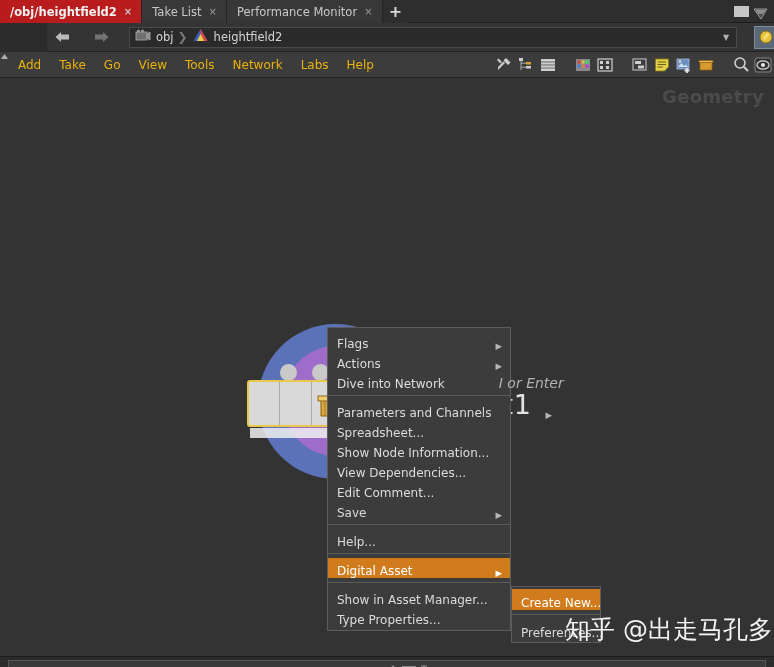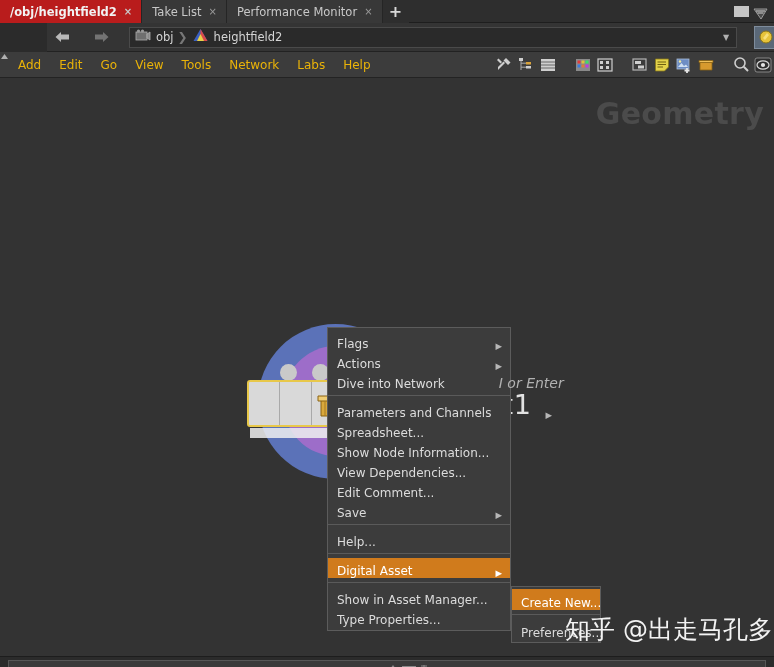"Edit" div.mb-item { text: Edit -> Take }
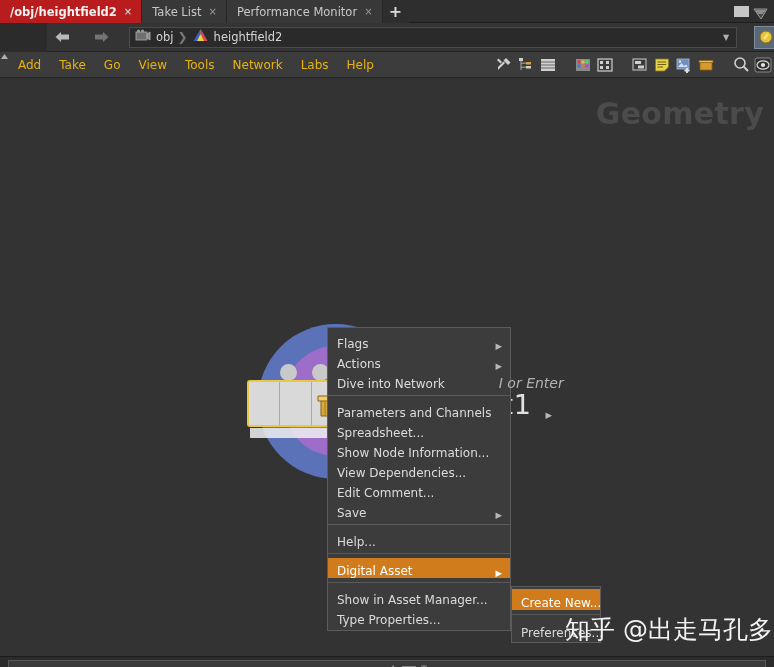"Geometry" .watermark-geo { font-size: 30px -> 18px; top: 18px -> 8px }
